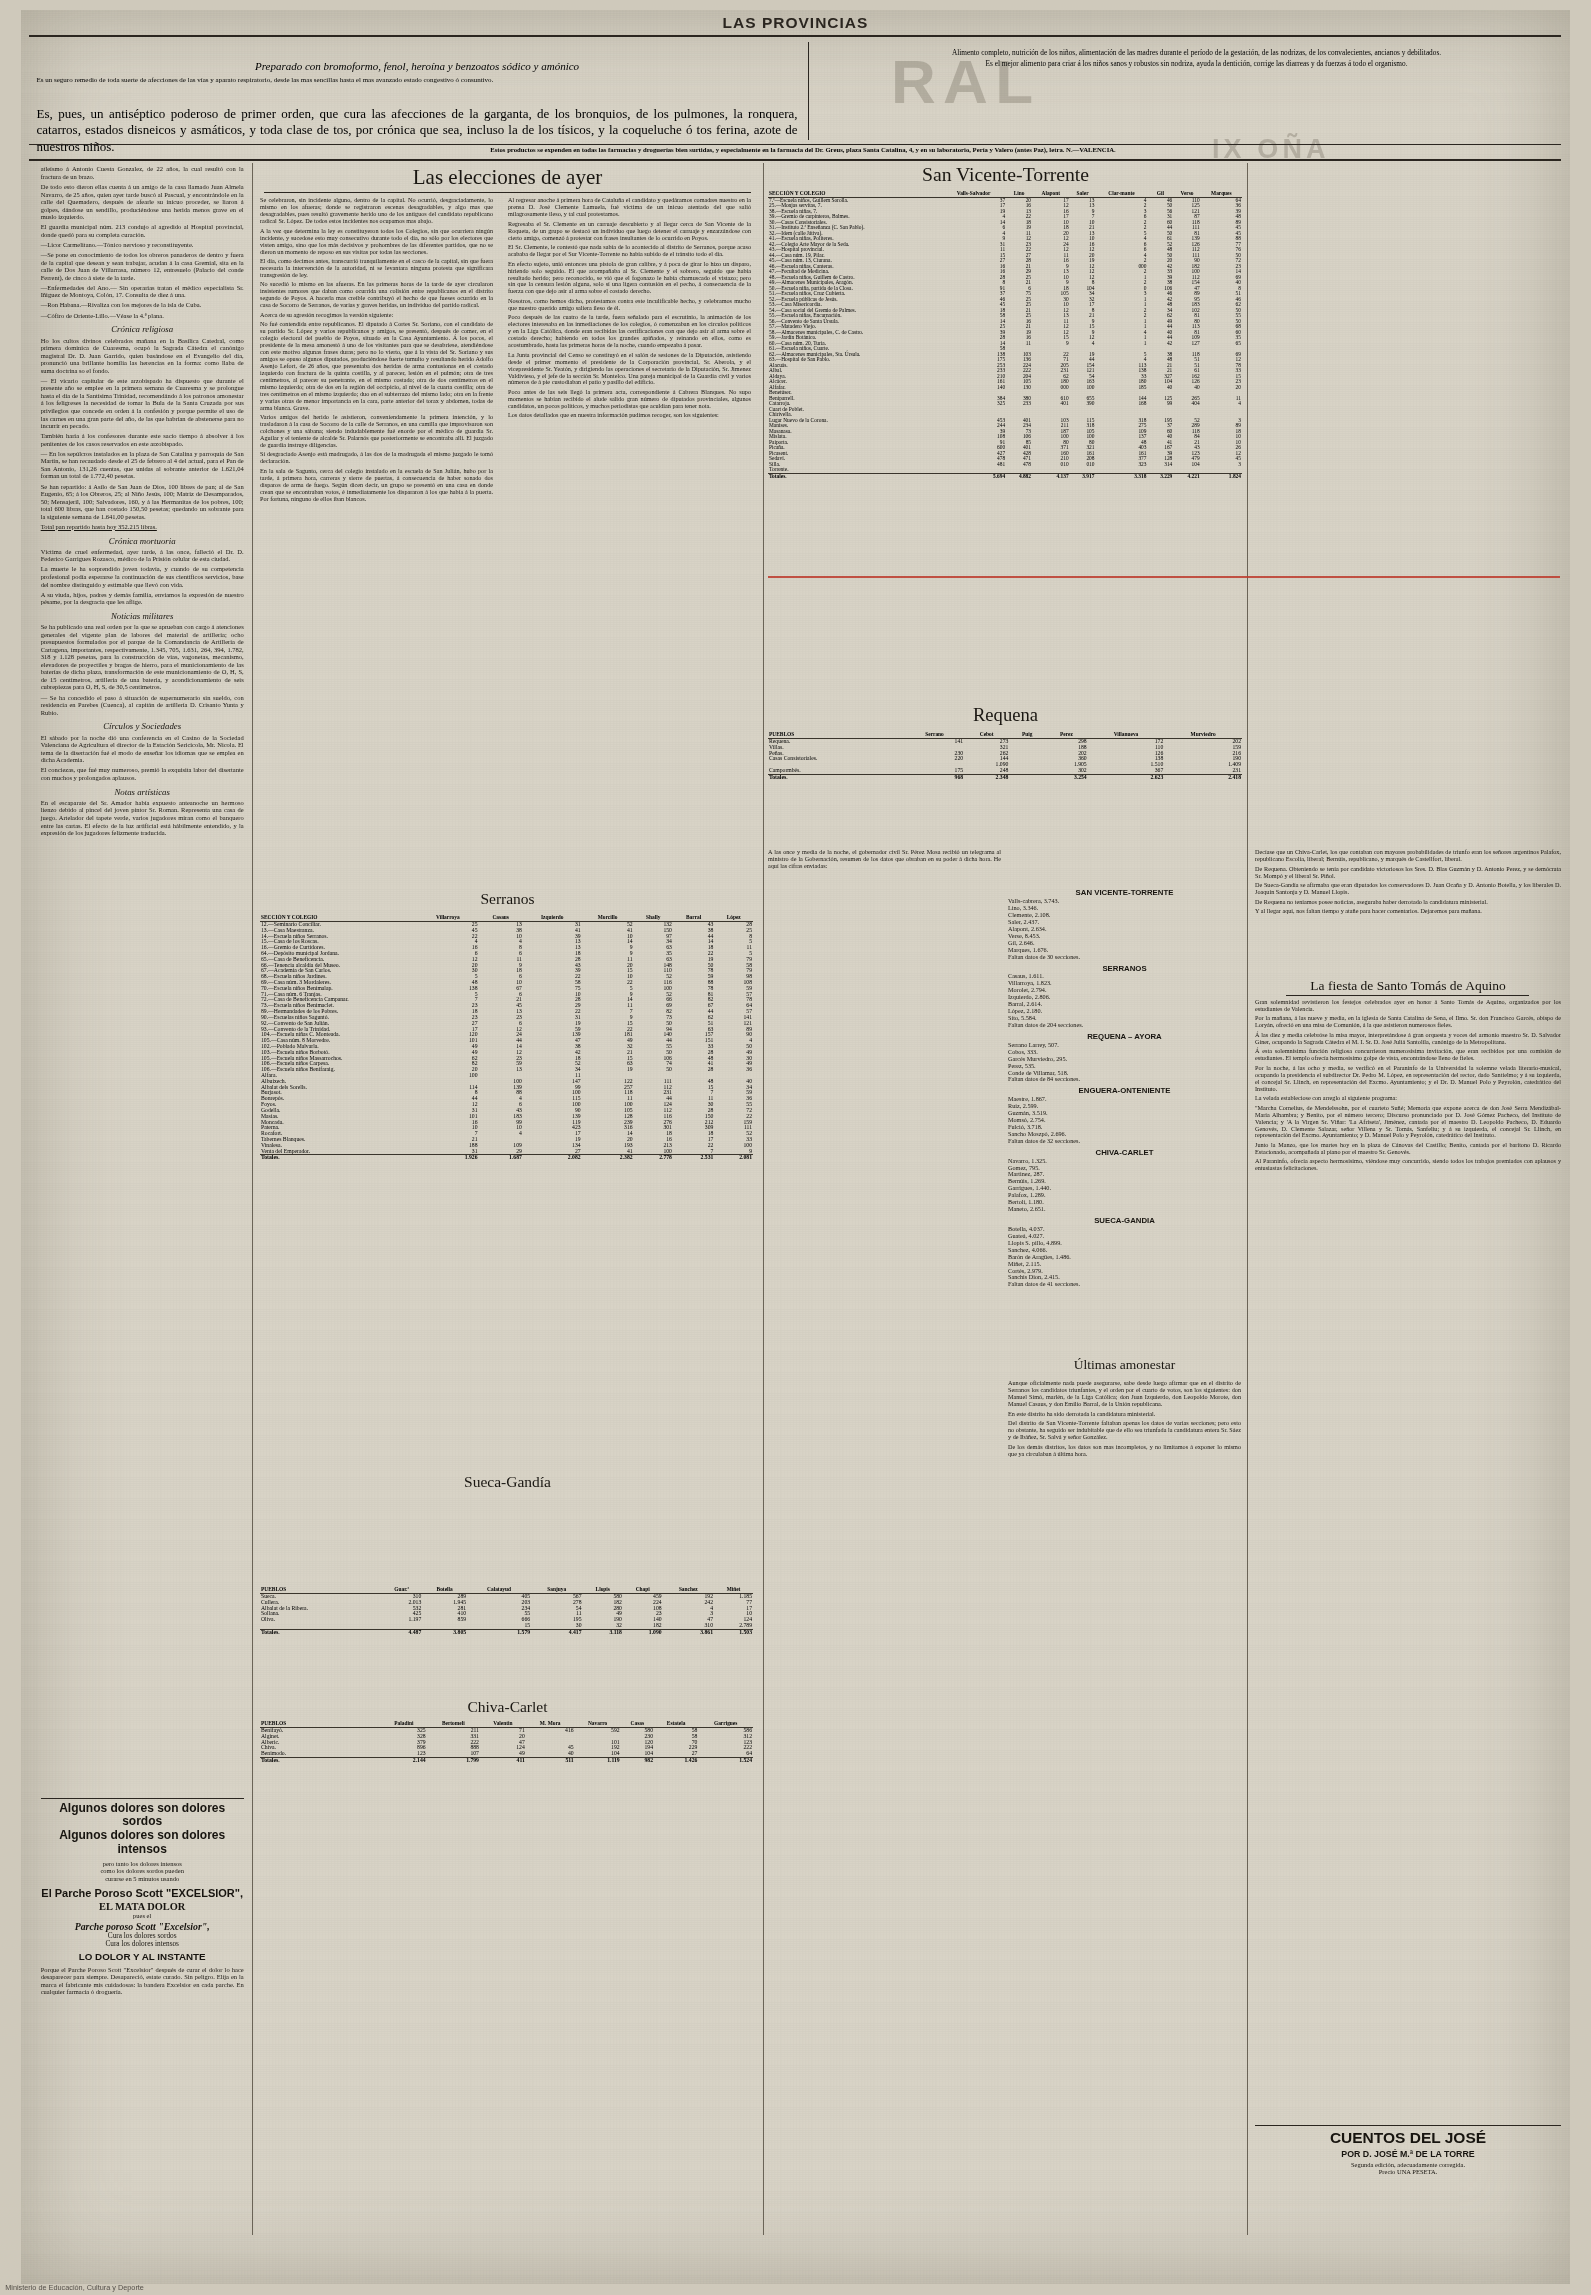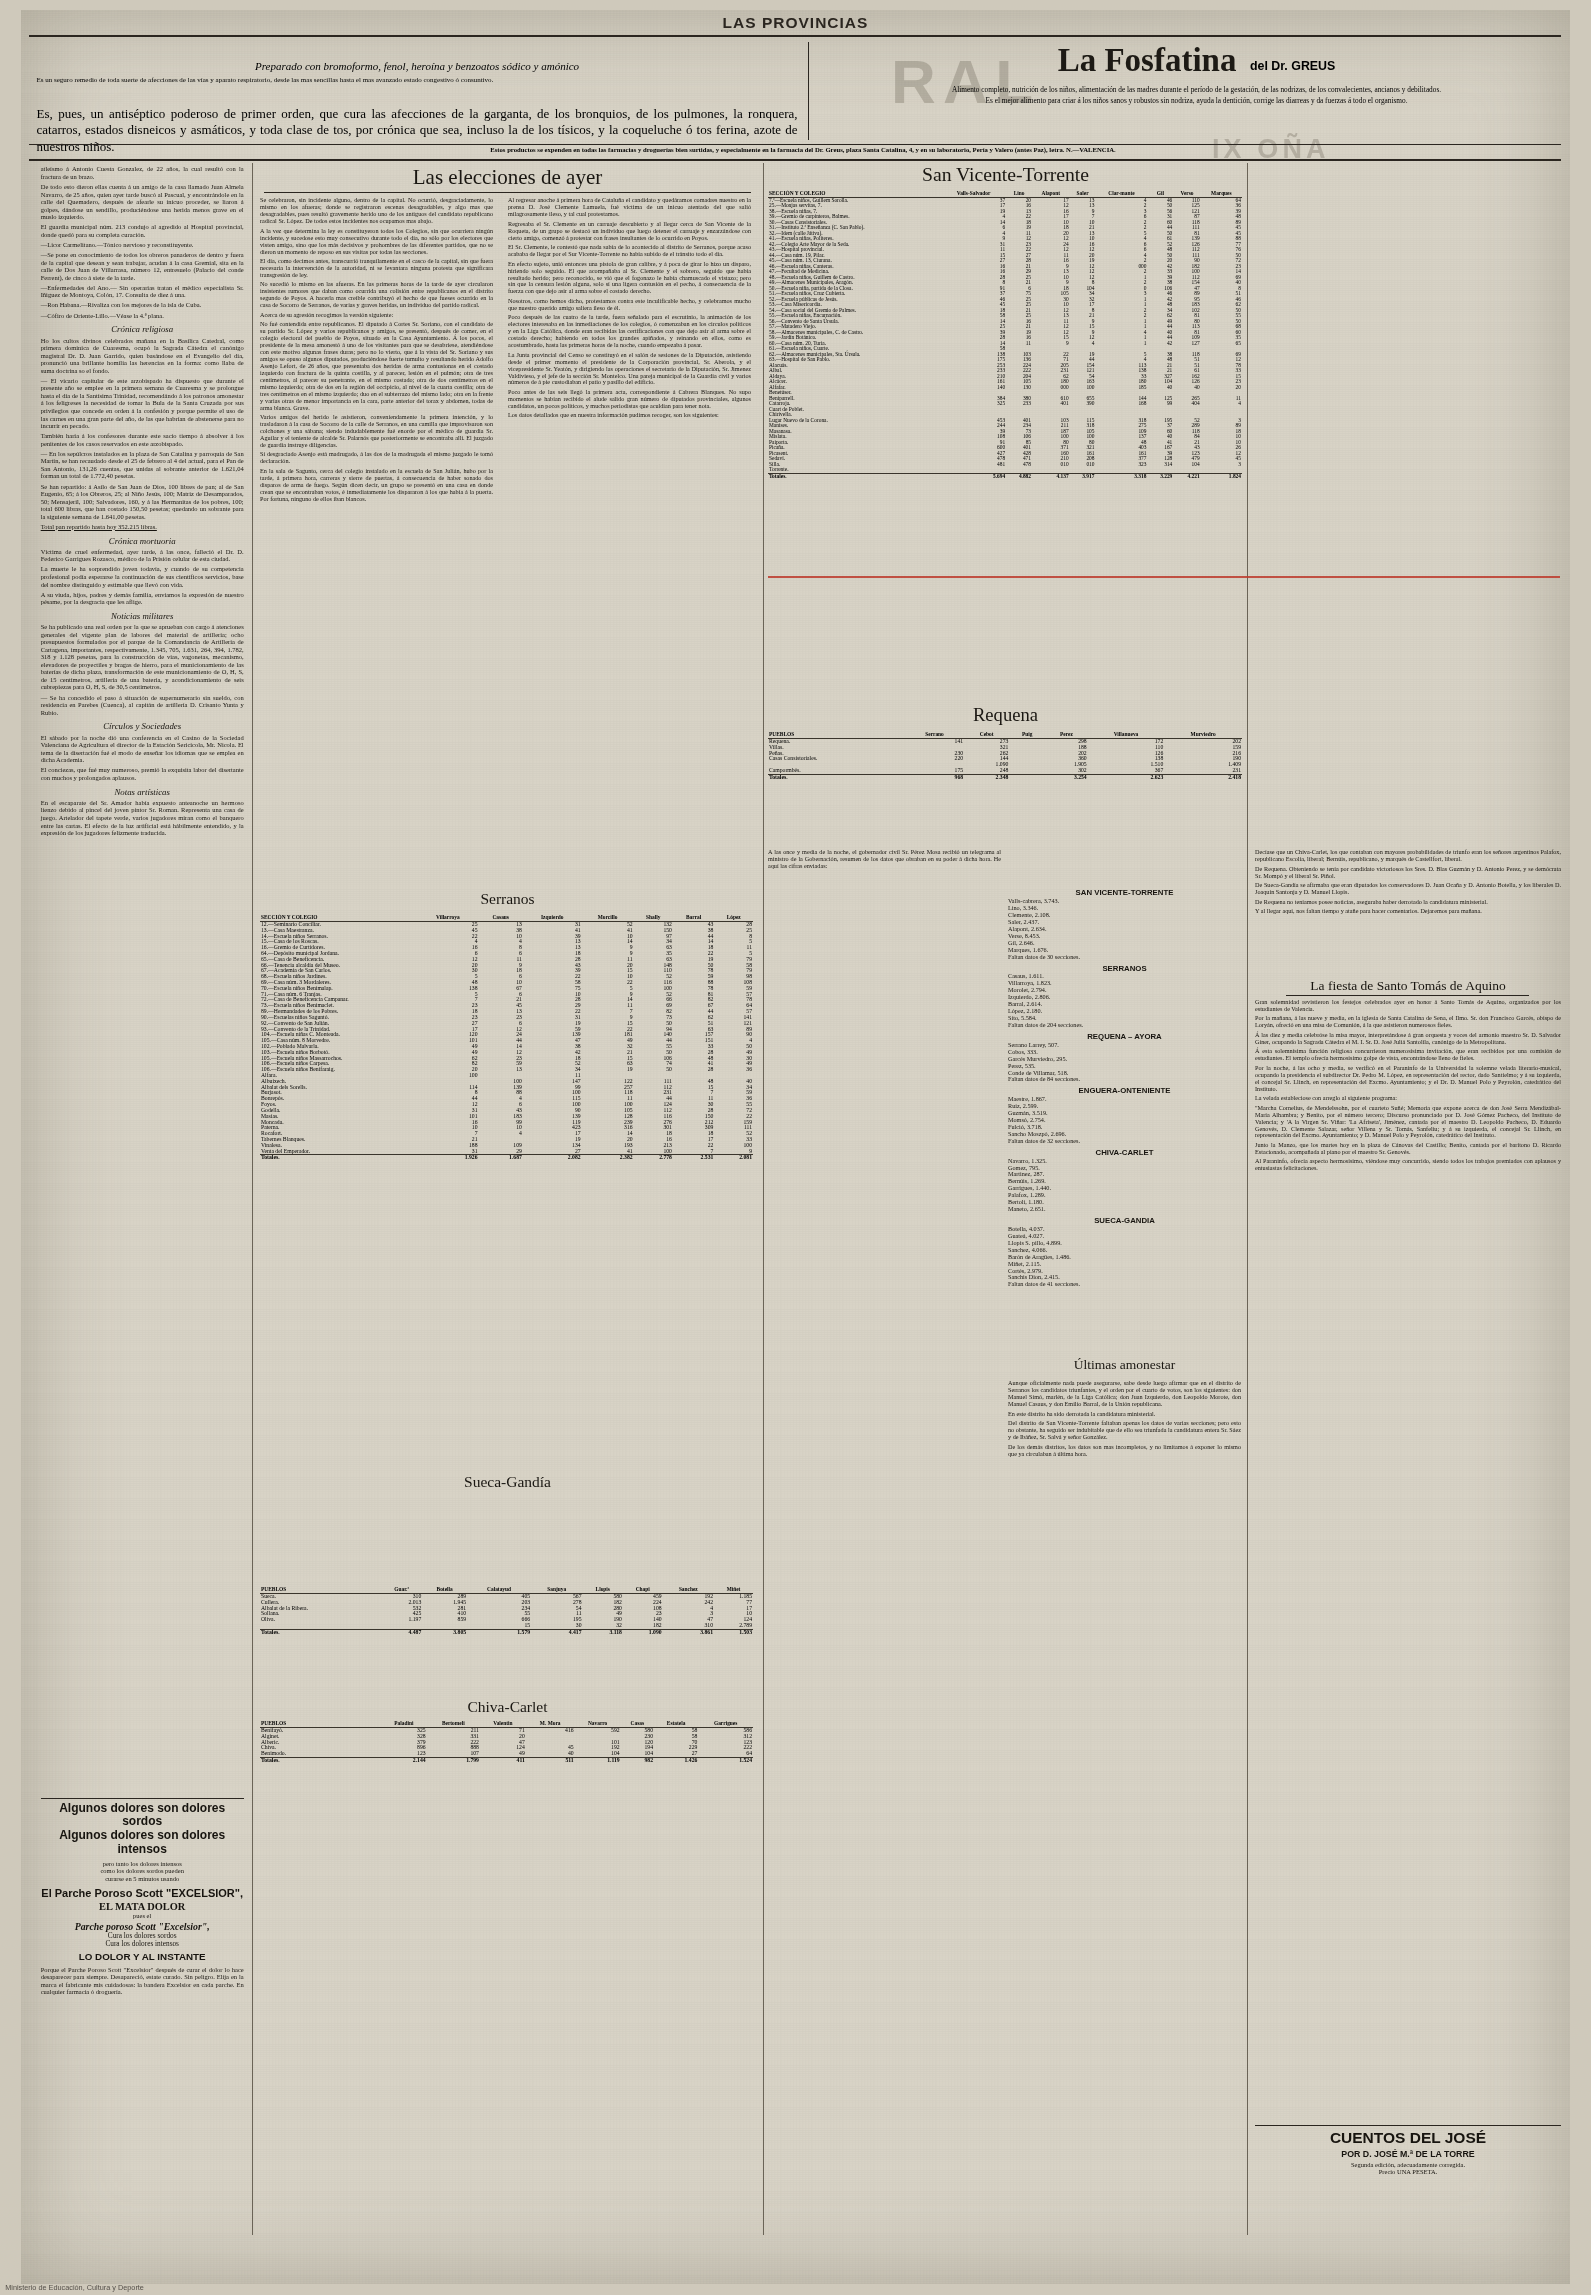"La Fosfatina" div { html: <div> <div>La Fosfatina</div> <div>del Dr. GREUS</div> </div> -> none }
